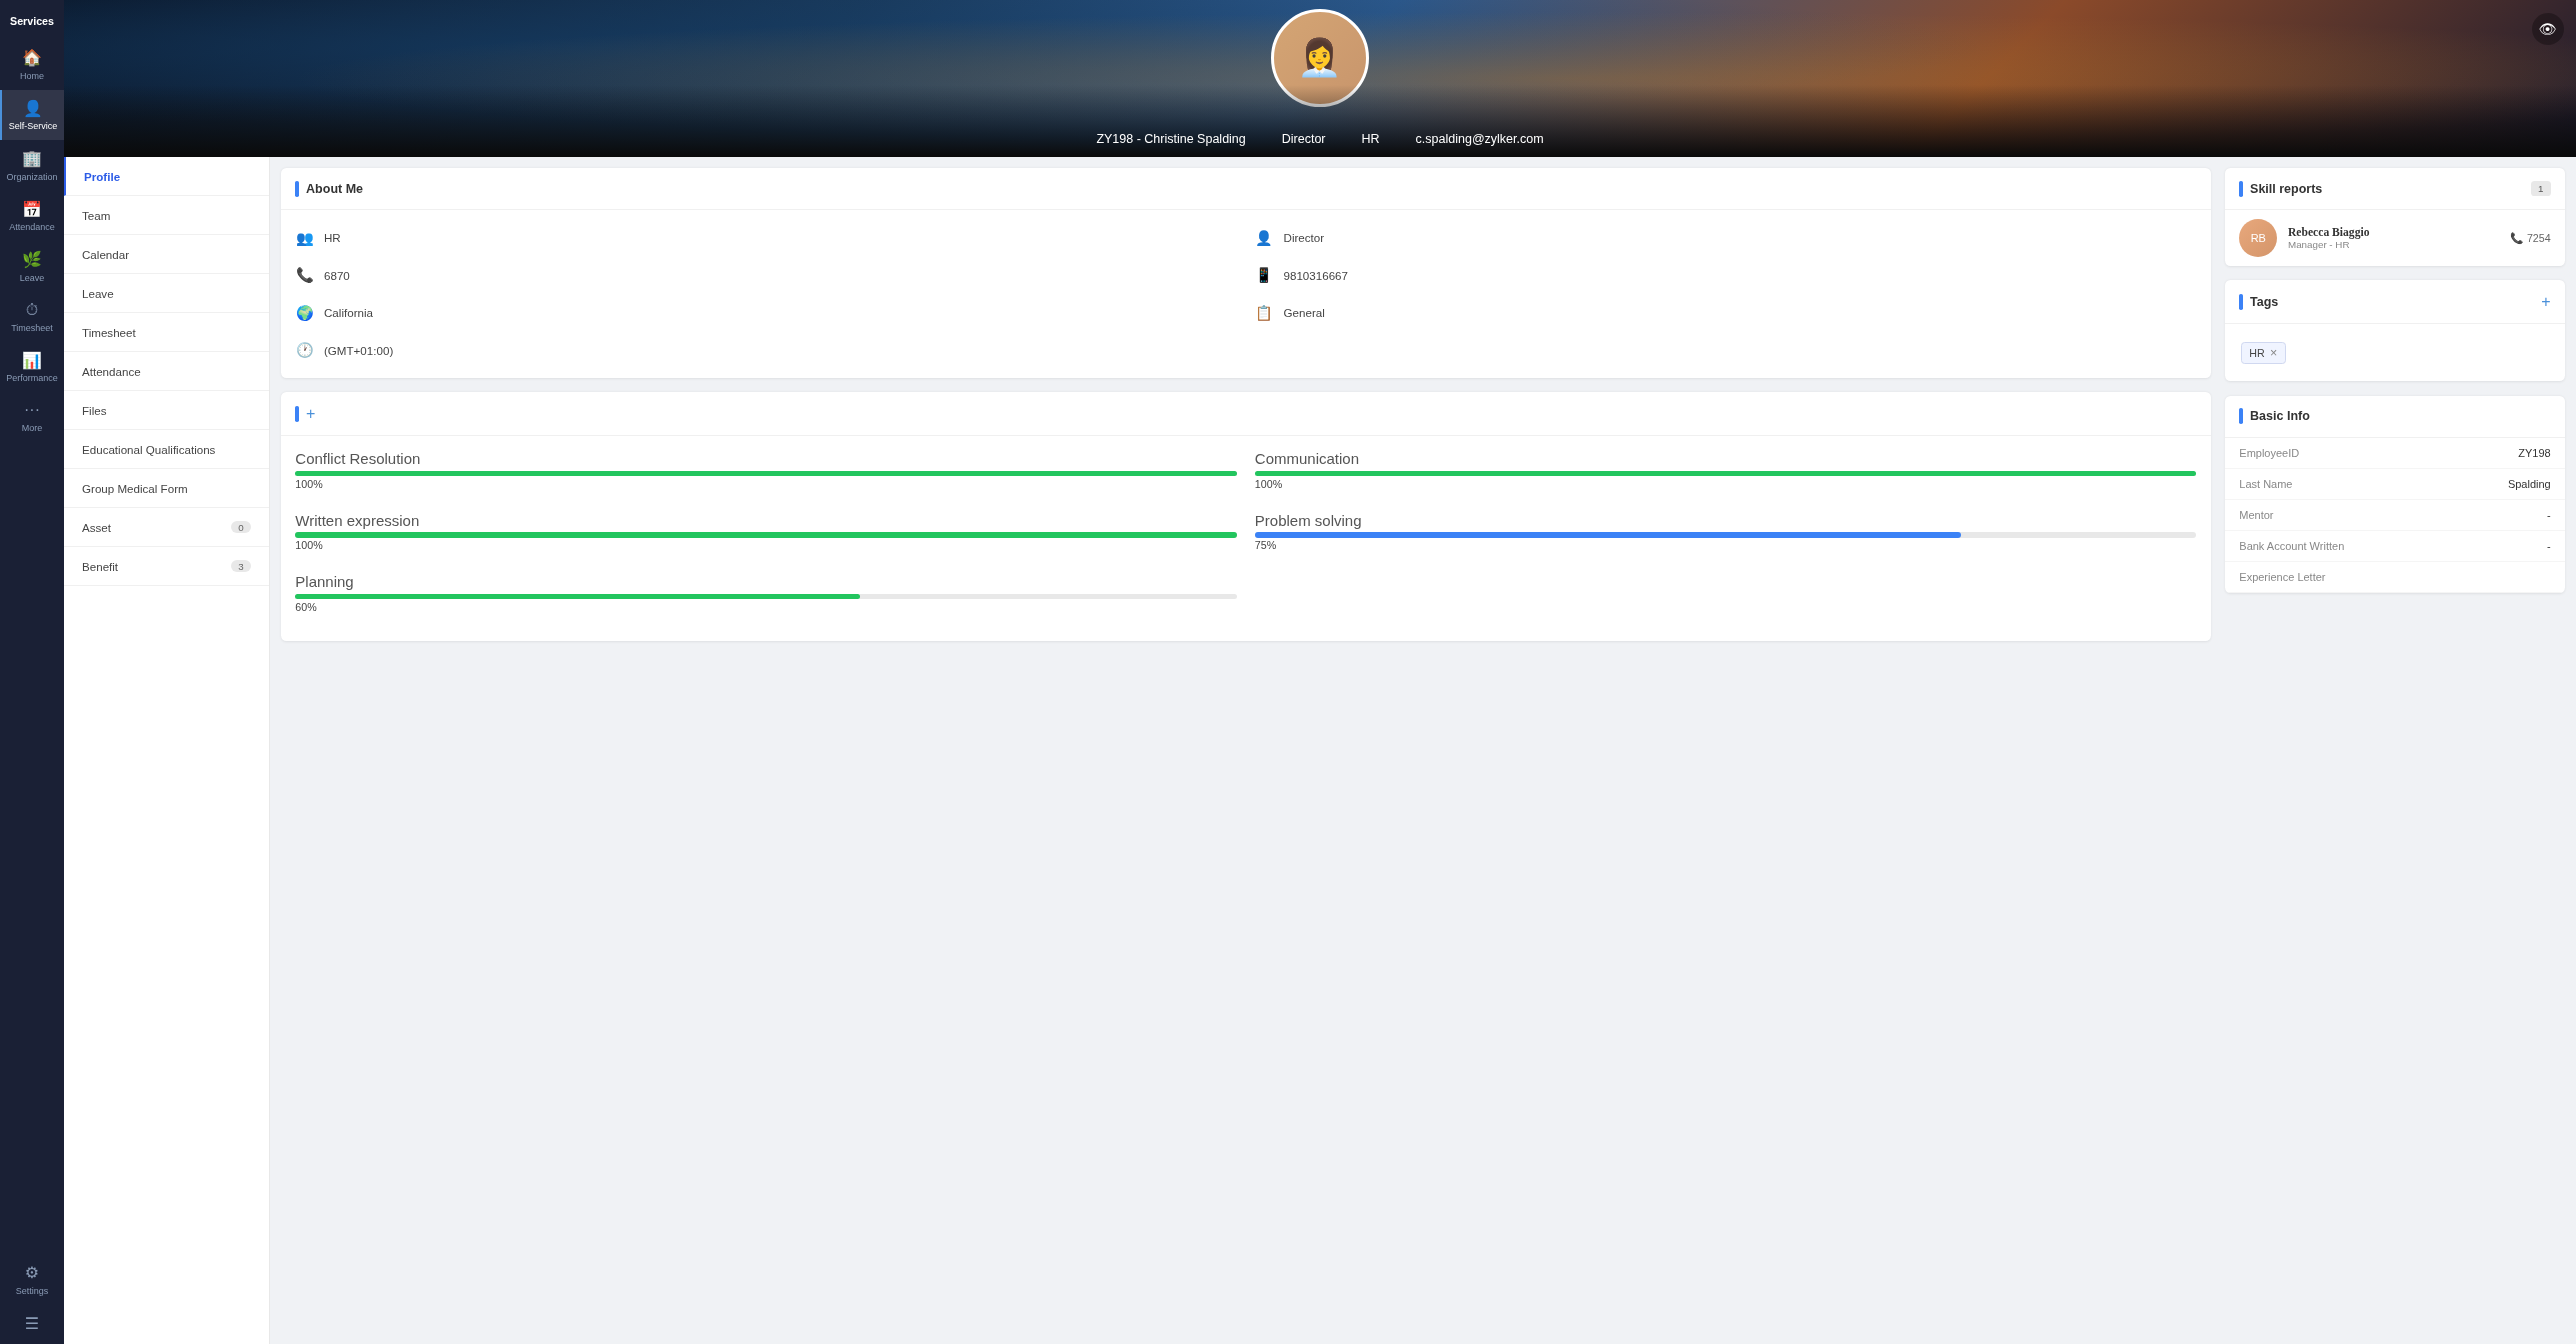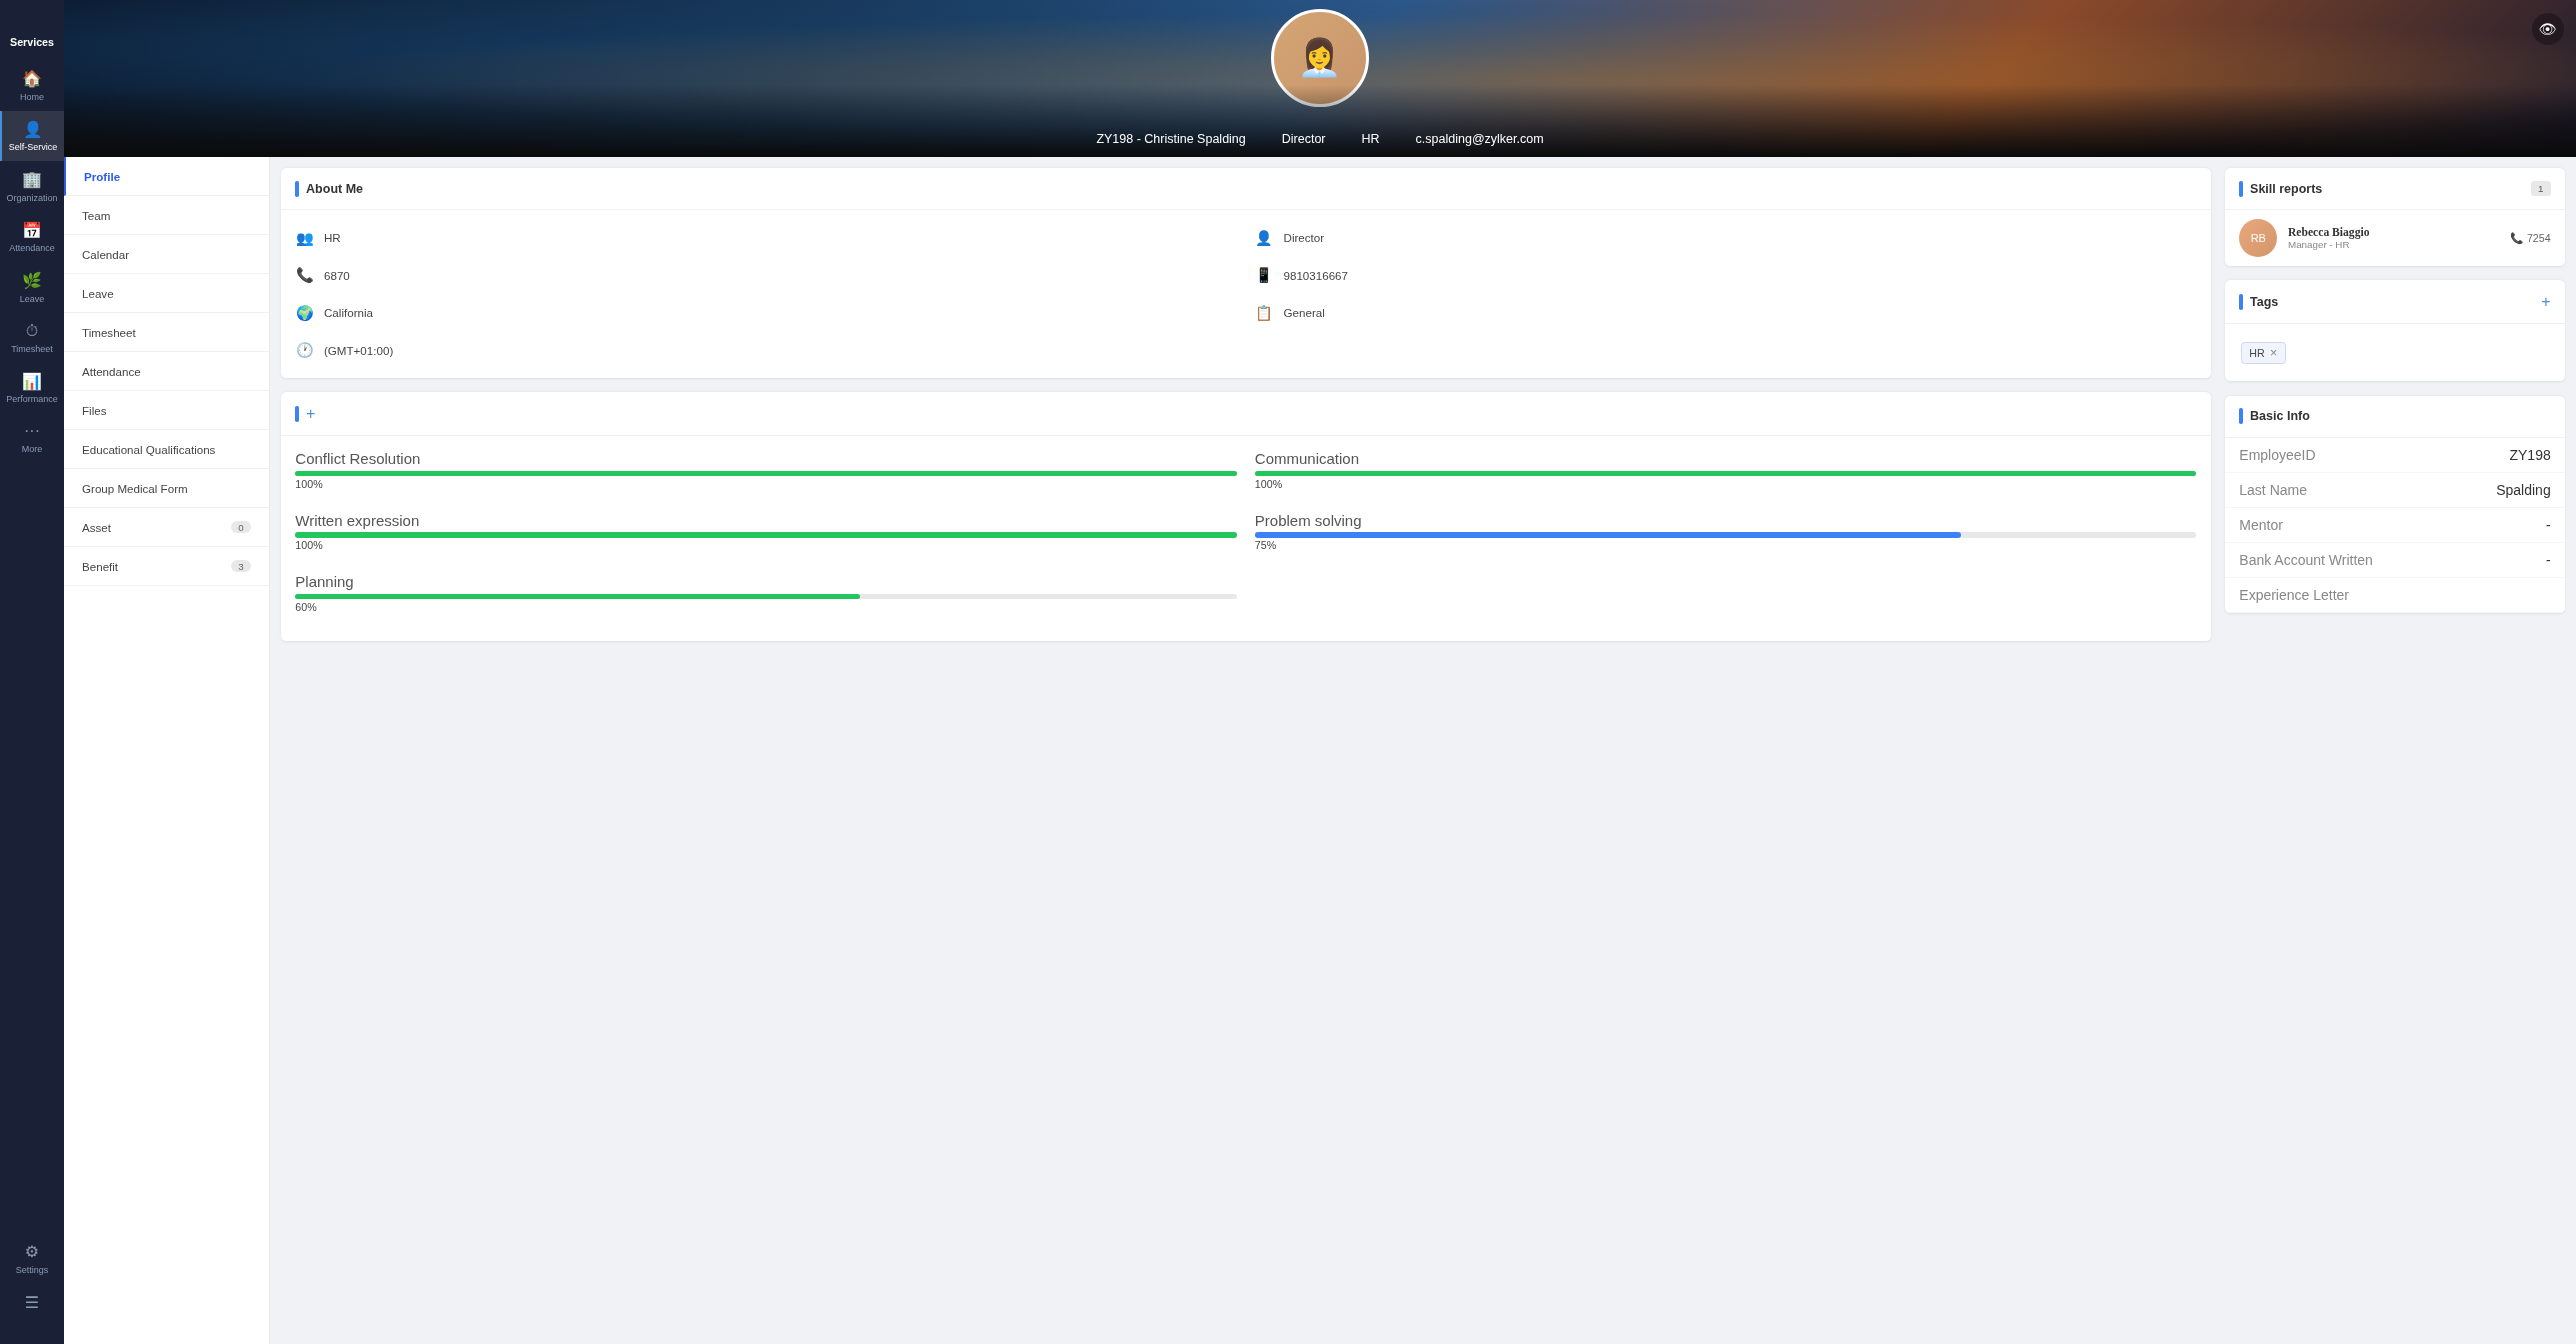"Services" .sidebar { padding: 23px 0 -> 2px 0 }
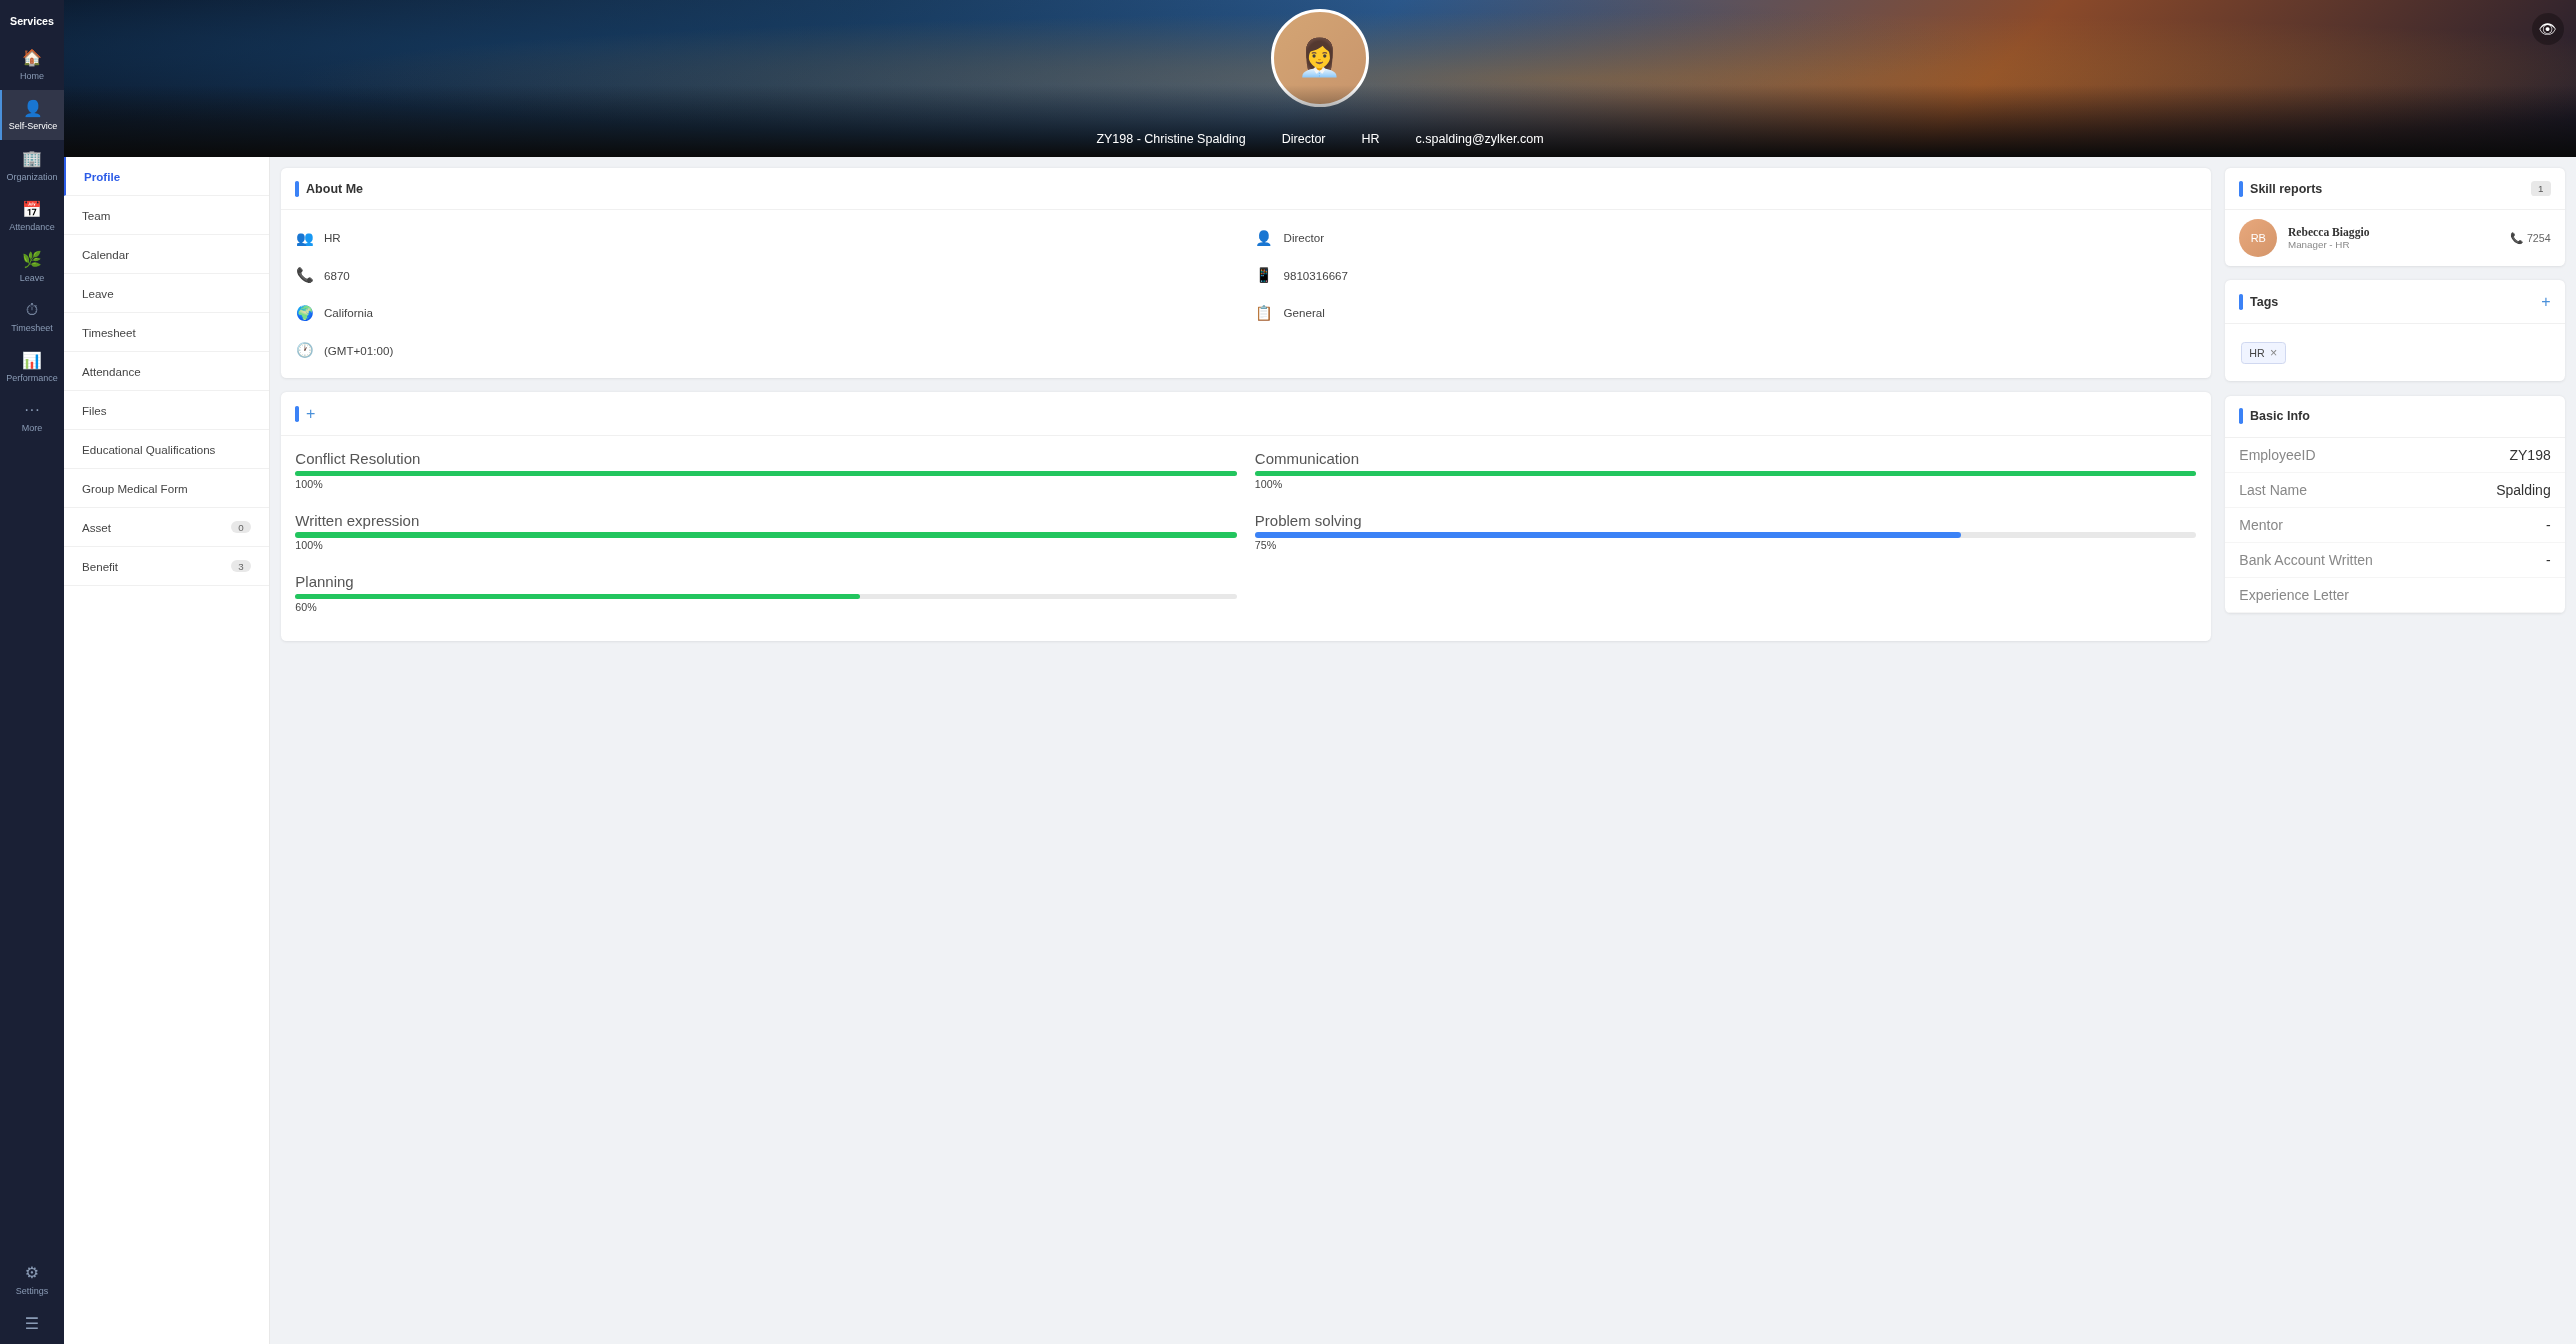"EmployeeID" .basic-info-row { font-size: 14px -> 11px }
